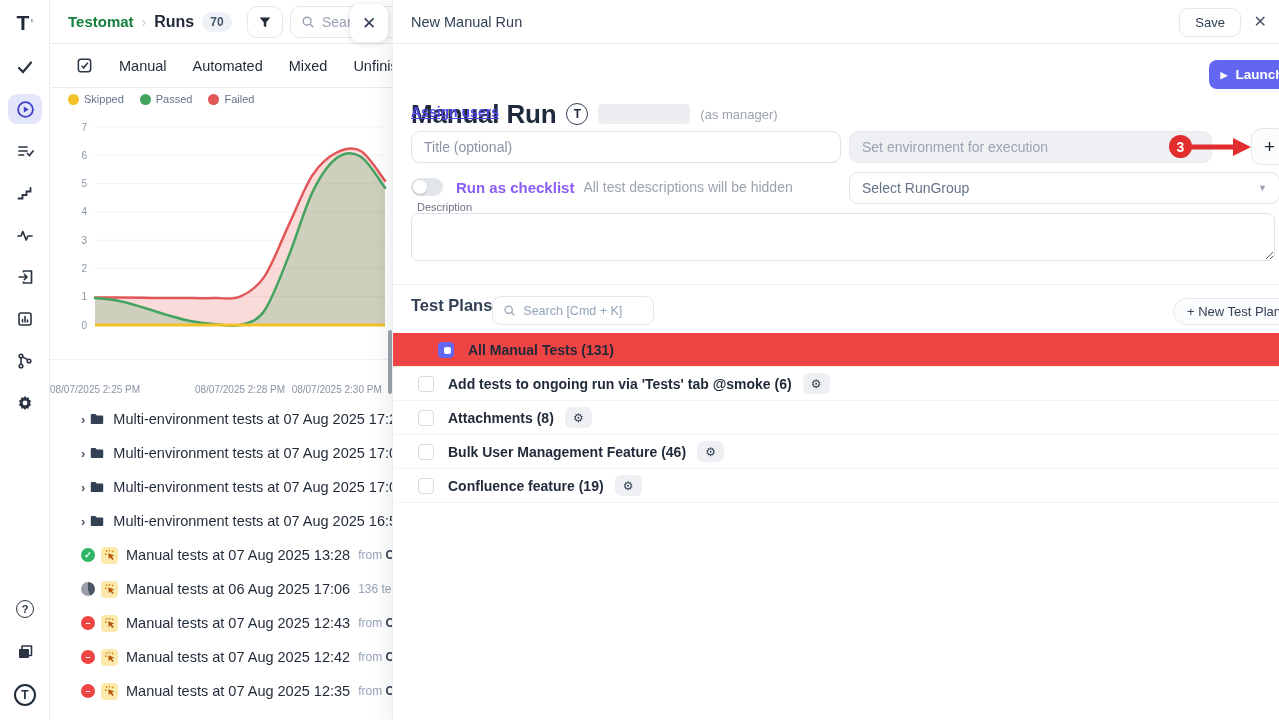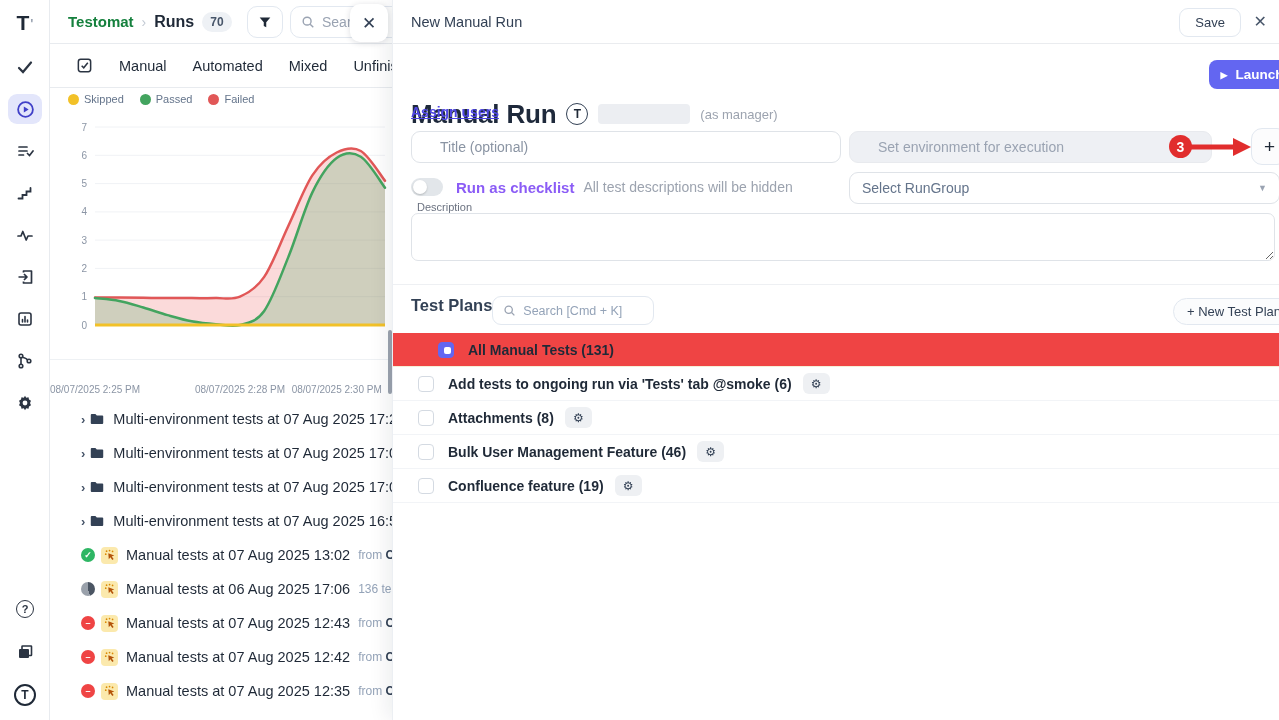"Title (optional)" .inp { padding: 0 28px -> 0 12px }
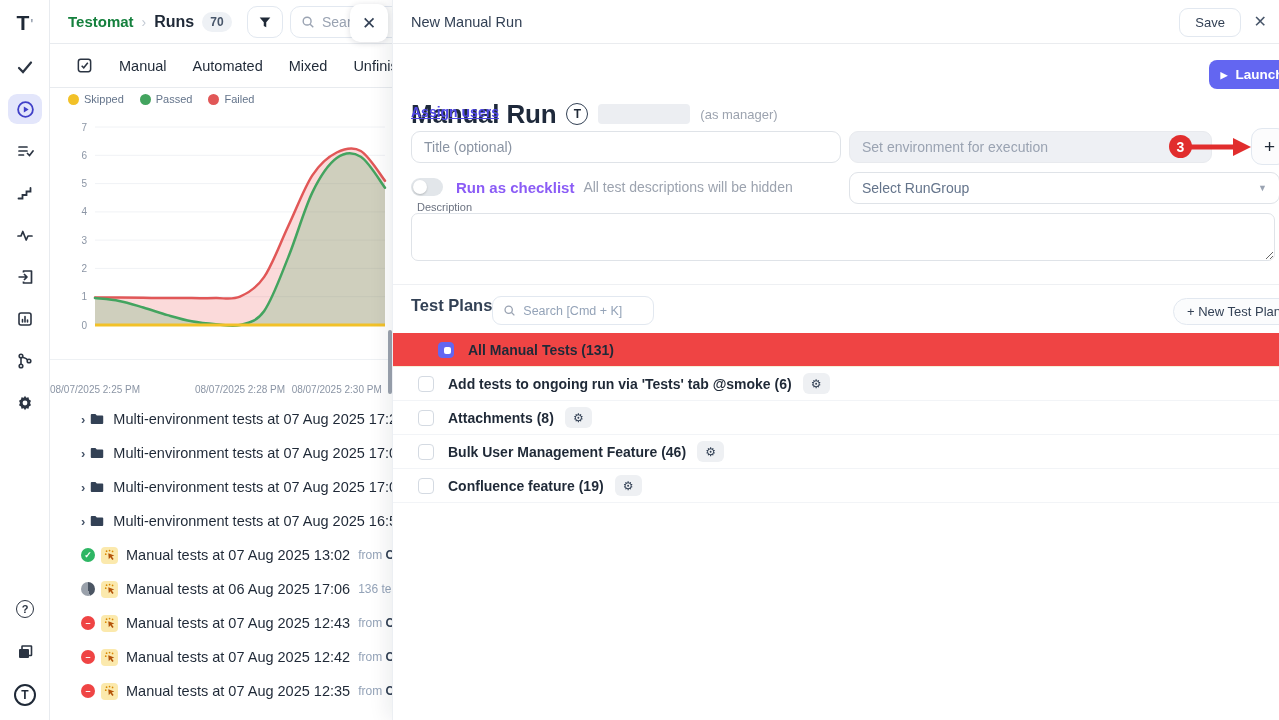"Manual tests at 07 Aug 2025 13:02" span.label { text: 13:02 -> 13:28 }
